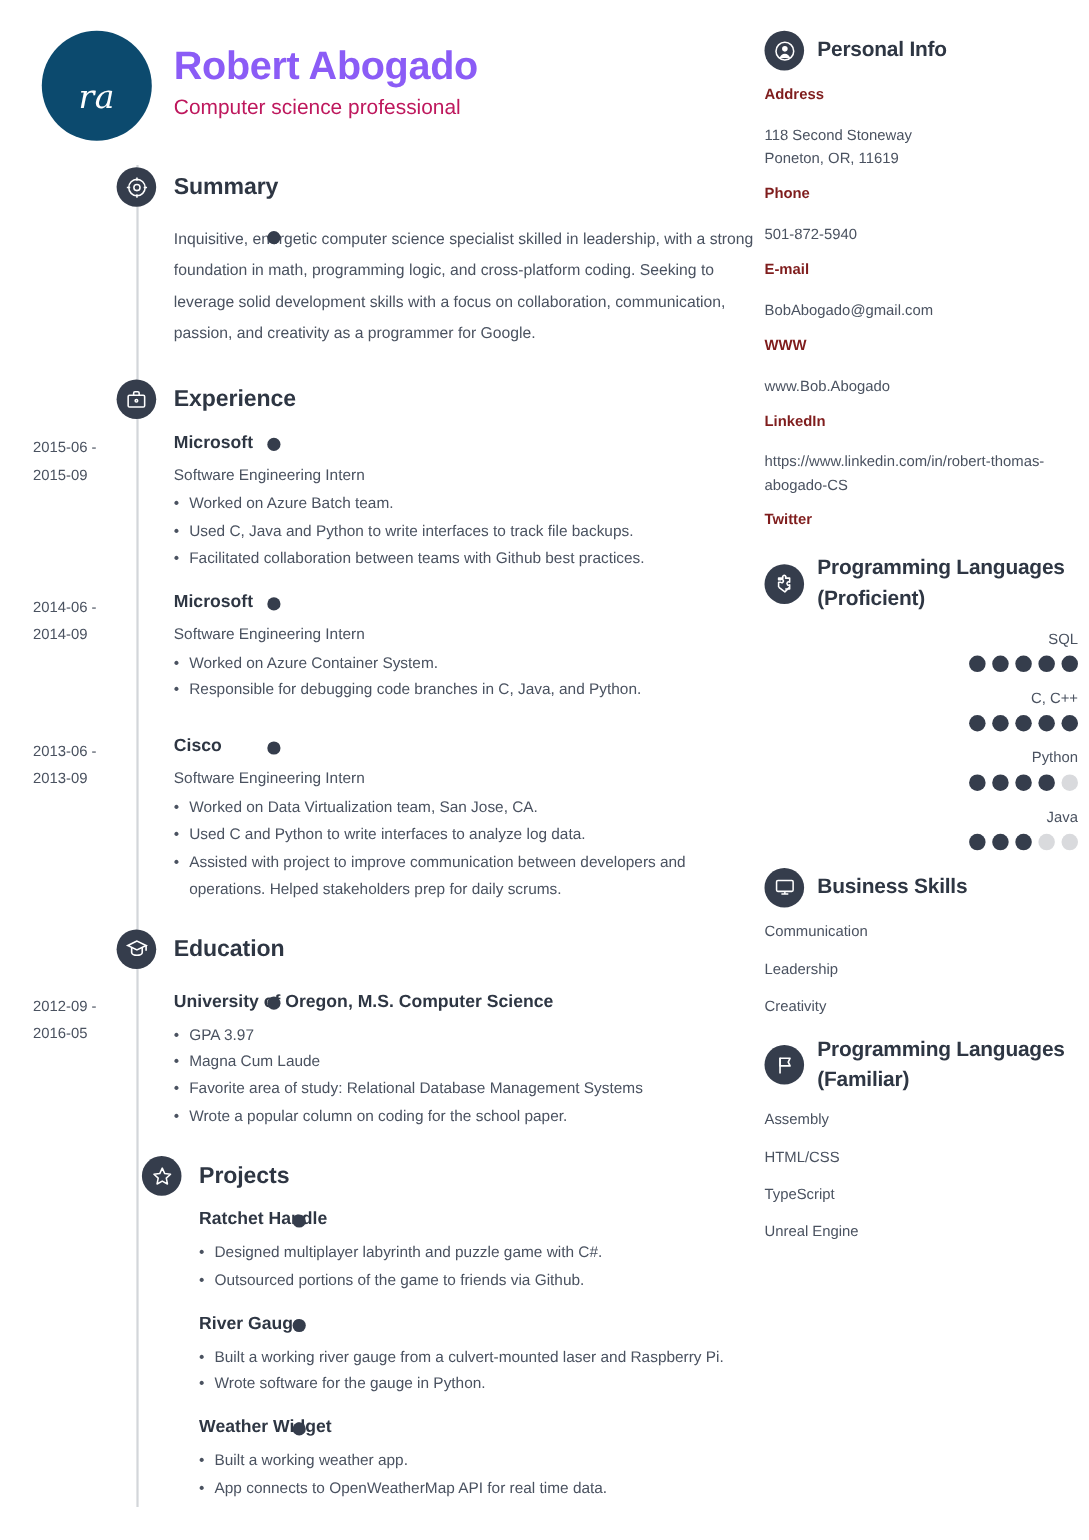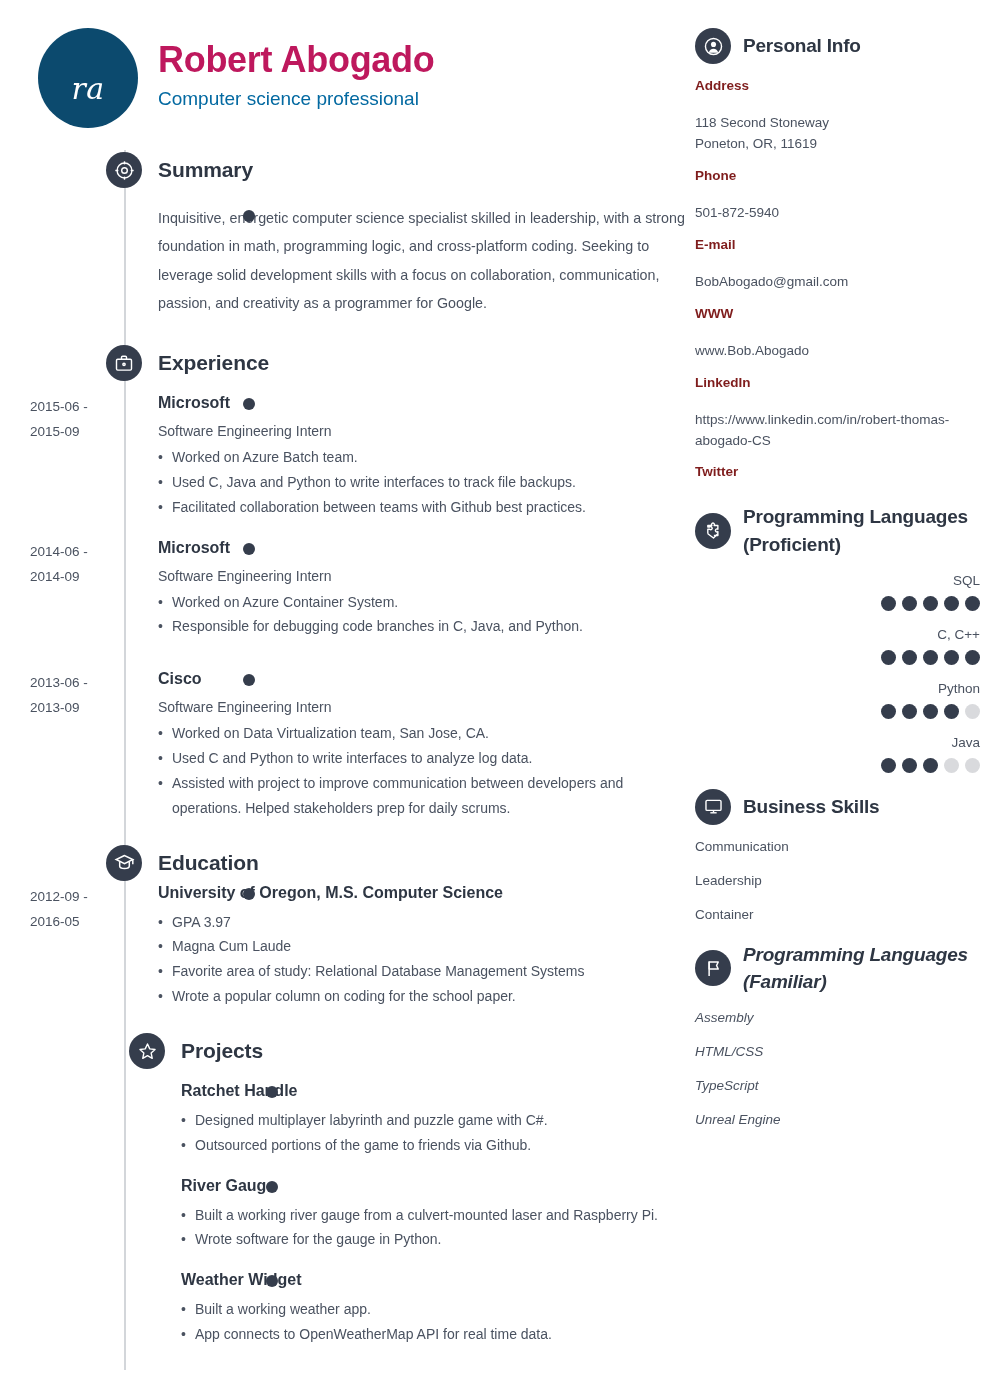"Robert Abogado" .name { color: #be185d -> #8b5cf6 }
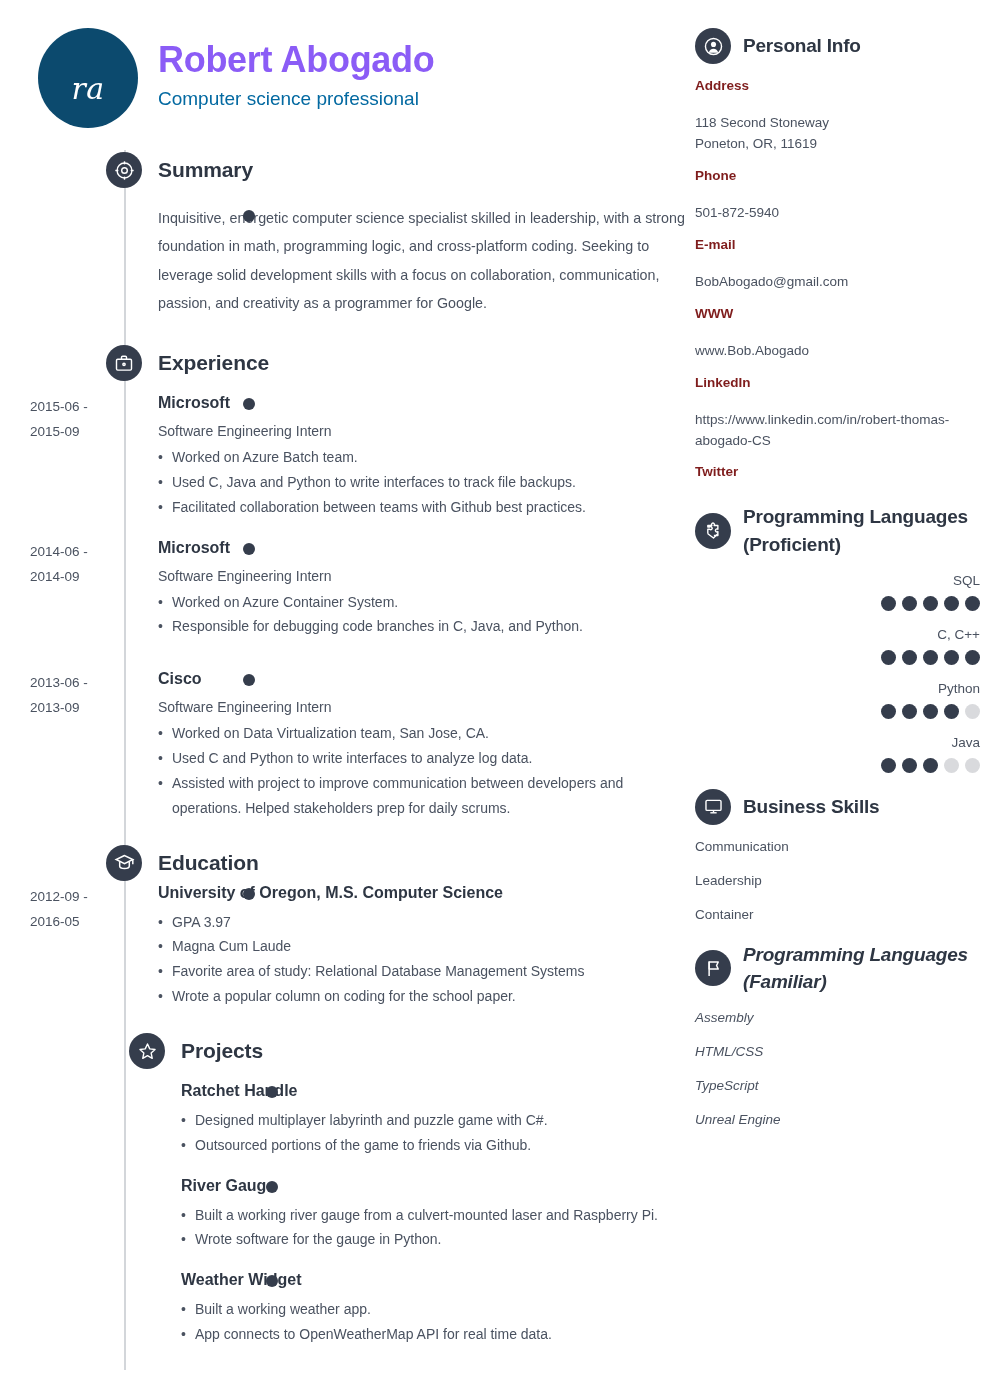"Computer science professional" .job-title { color: #0369a1 -> #be185d }
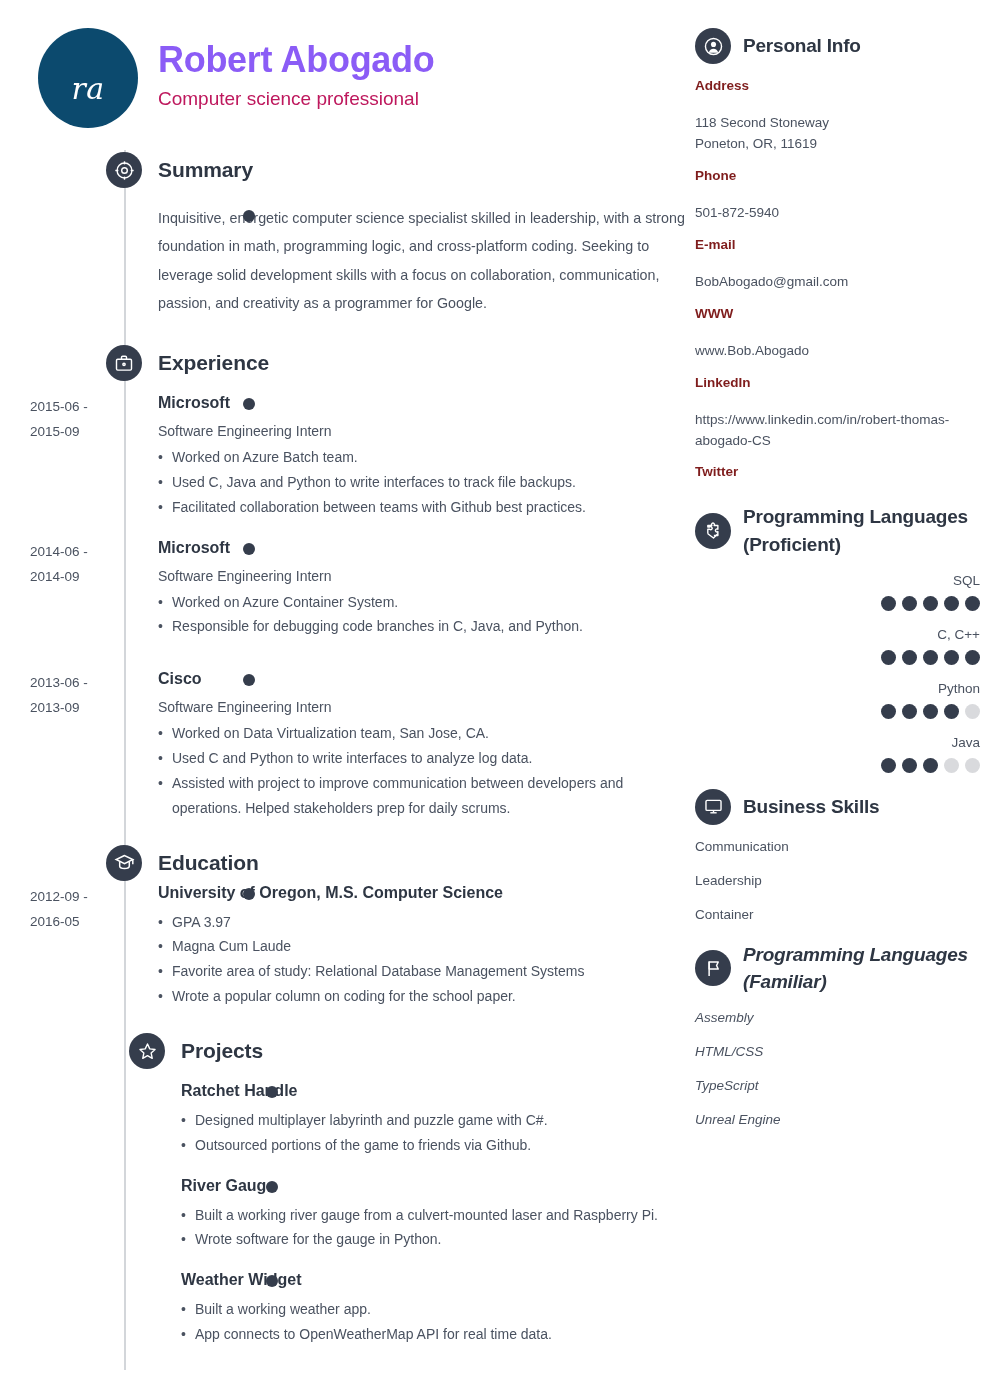"2012-09 -" div.entry { margin-top: 0 -> 18px }
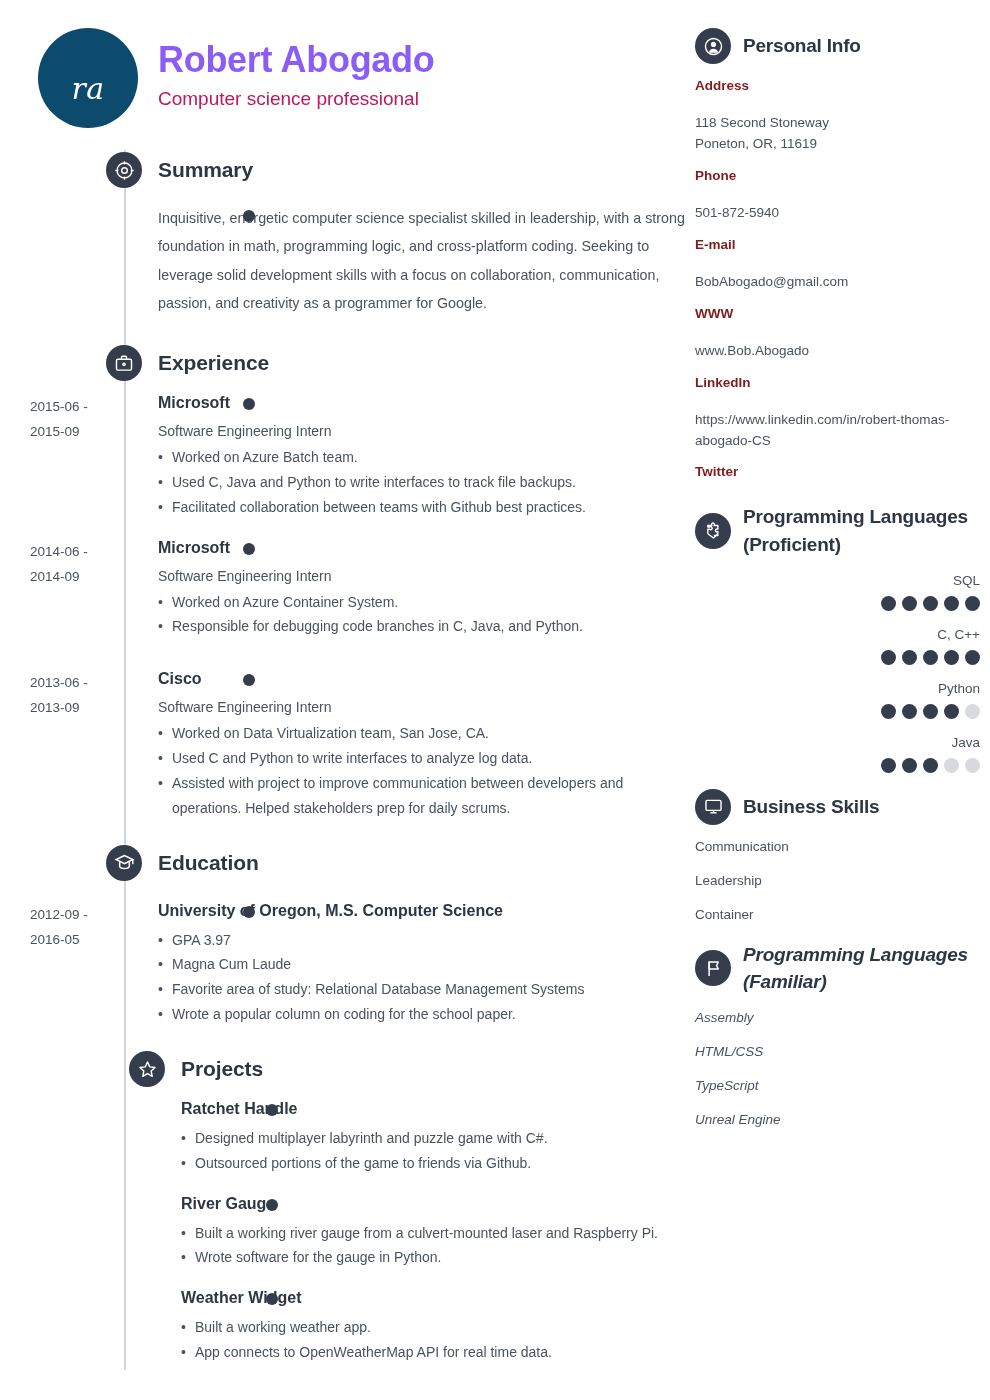"Container" div.plain-item { text: Container -> Creativity }
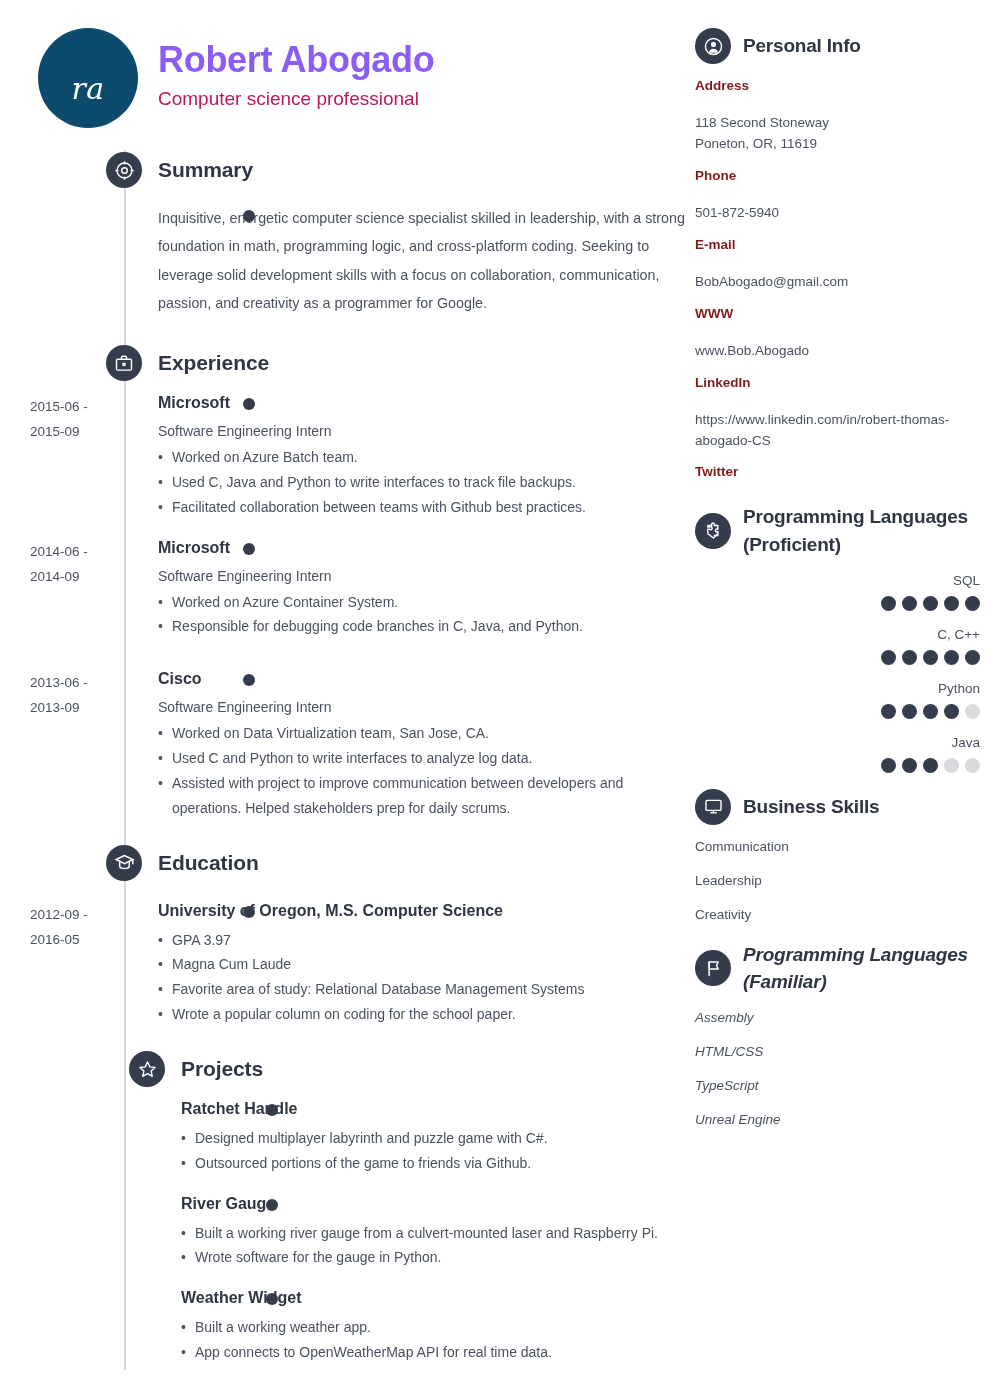"Programming Languages (Familiar)" div.side-block { font-style: italic -> none }
